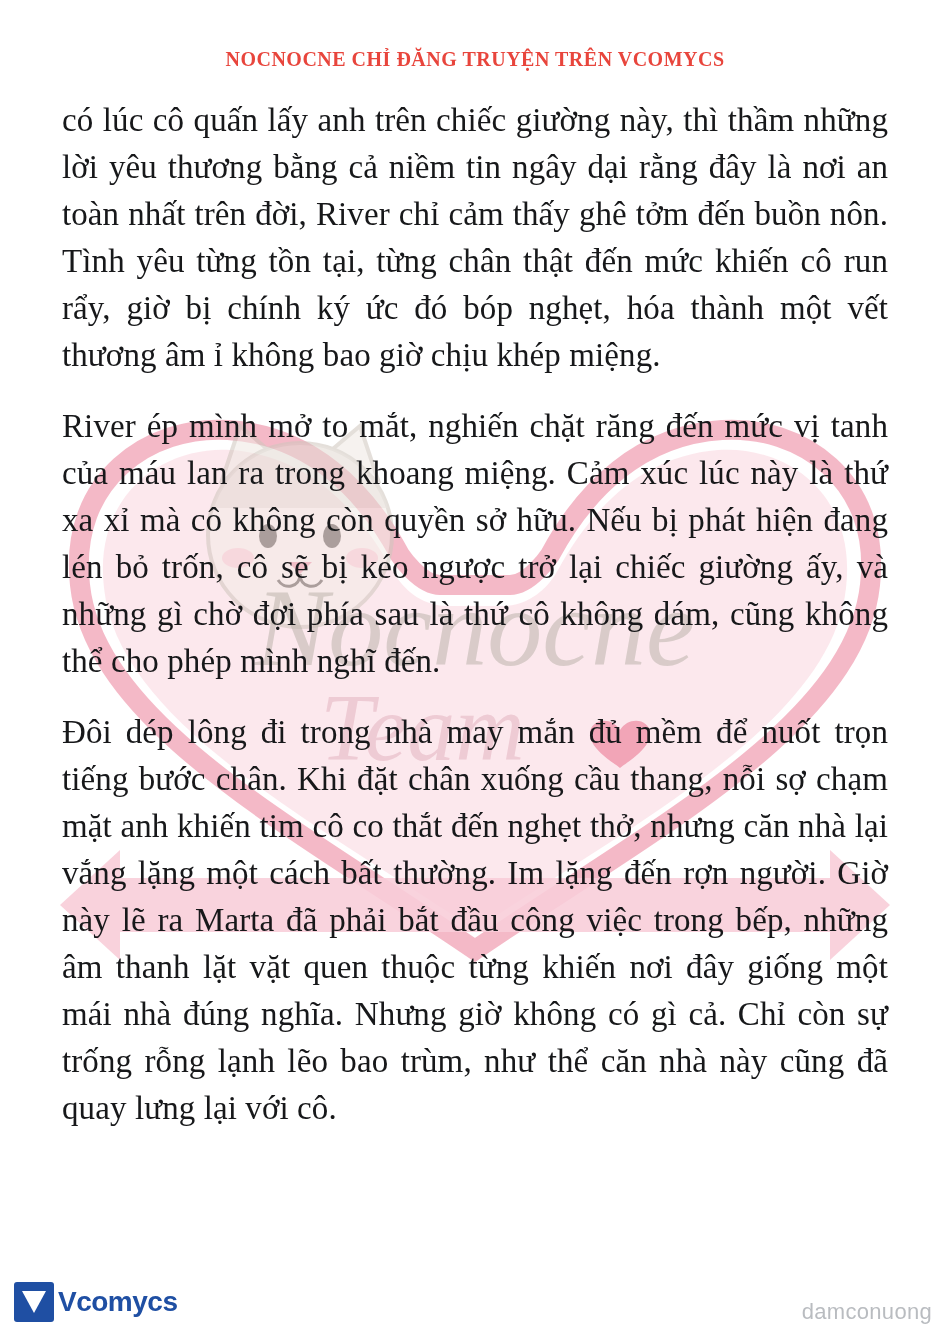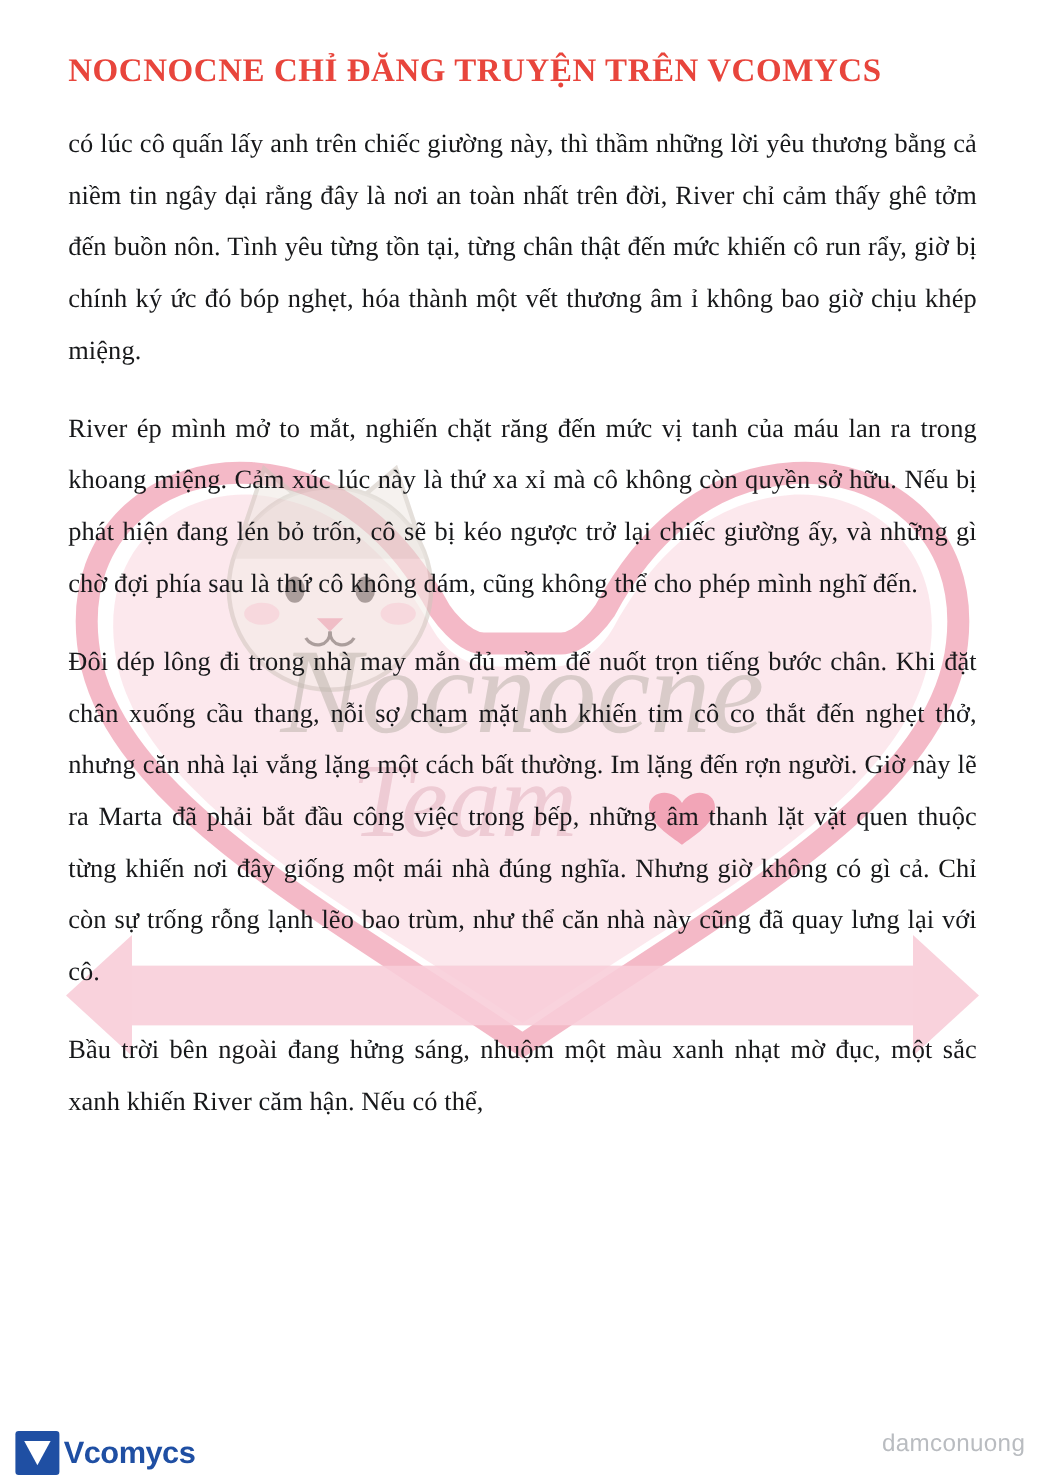"NOCNOCNE CHỈ ĐĂNG TRUYỆN TRÊN" #banner { font-size: 30px -> 20px; text-align: left -> center }
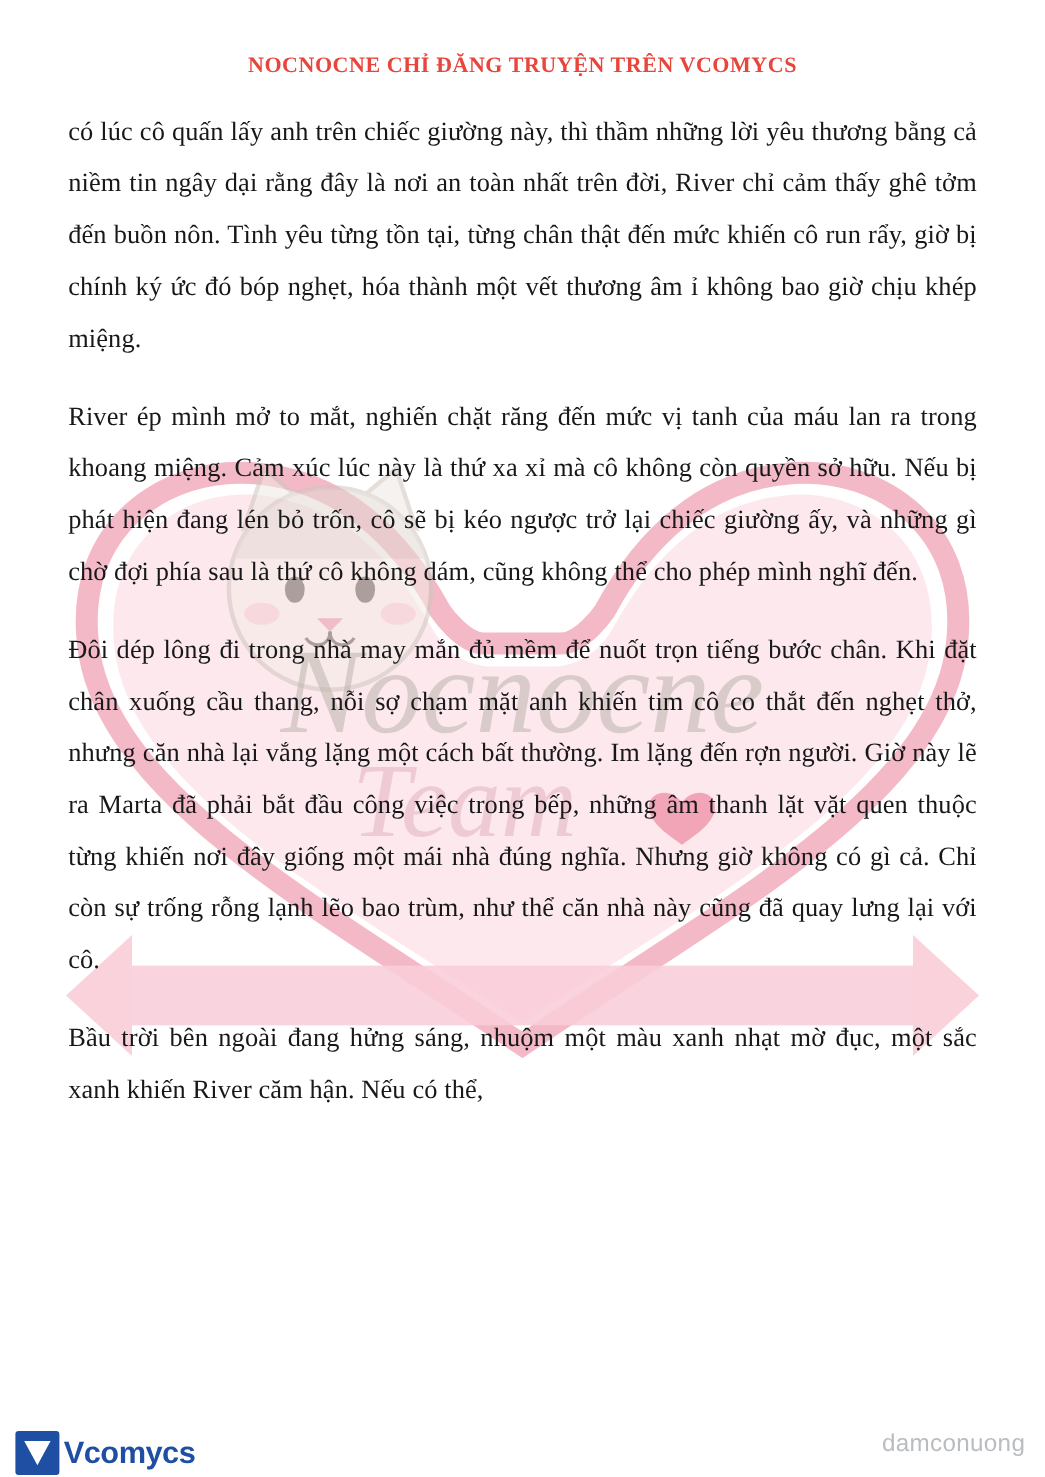"có lúc cô quấn lấy" .para { font-size: 24px -> 33px }
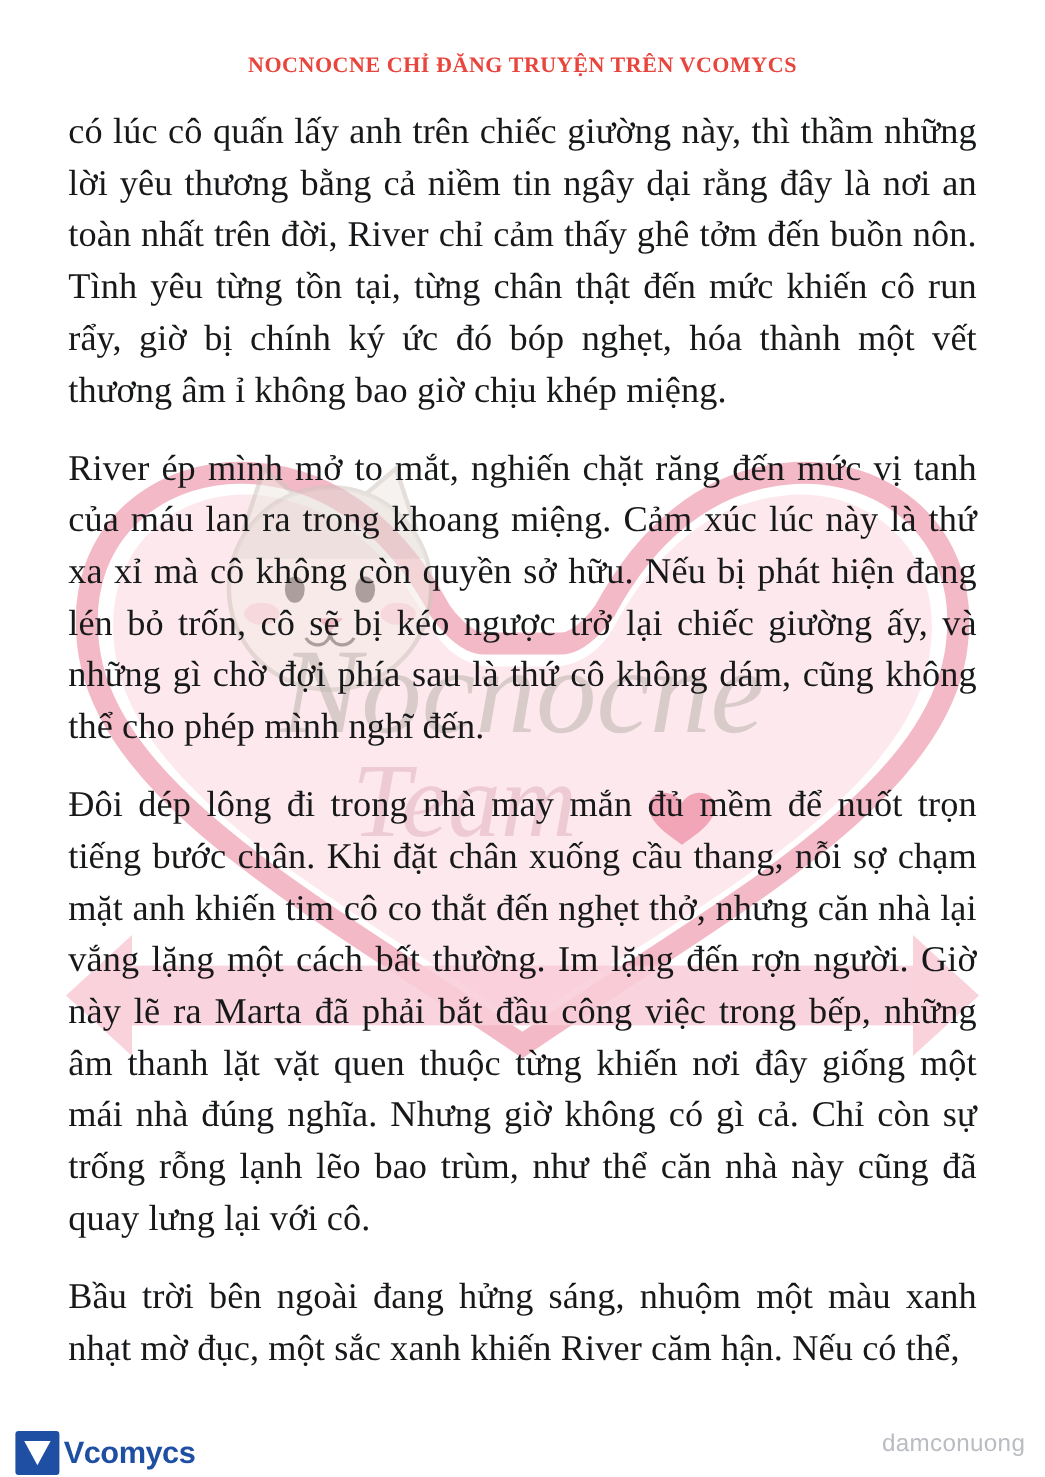"Bầu trời bên ngoài đang" p.para { html: <p>Bầu trời bên ngoài đang hửng sáng, nhuộm một màu xanh nhạt mờ đục, một sắc xanh khiến River căm hận. Nếu có thể,</p> -> none }
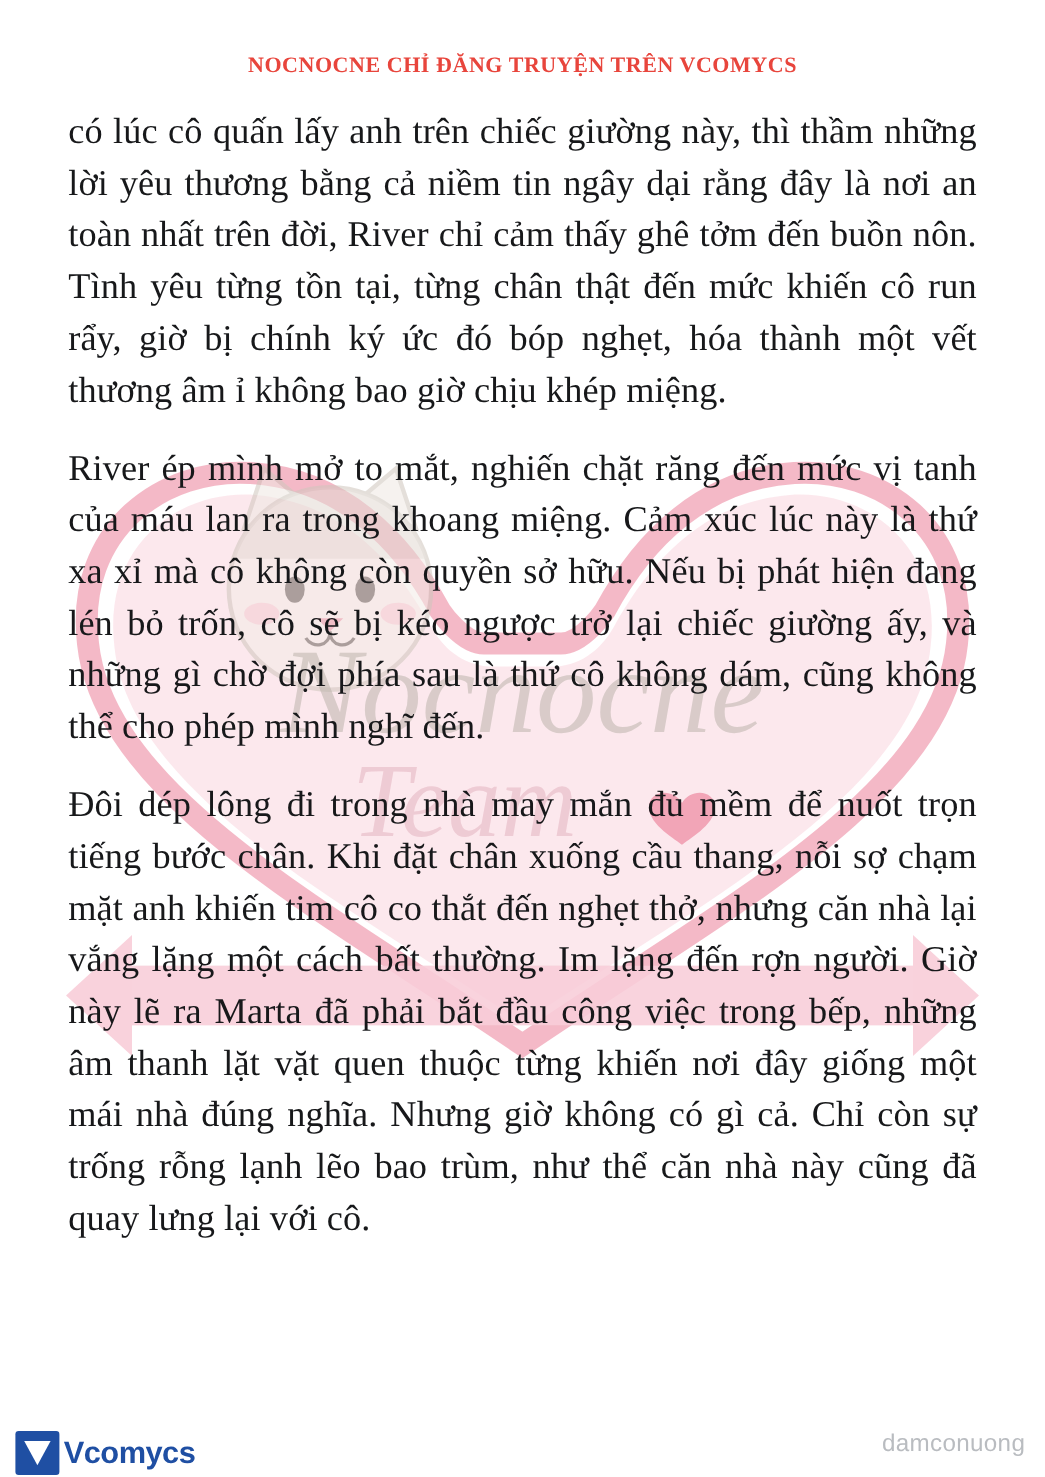"Vcomycs" #footer-logo { top: 24px -> 5px }
